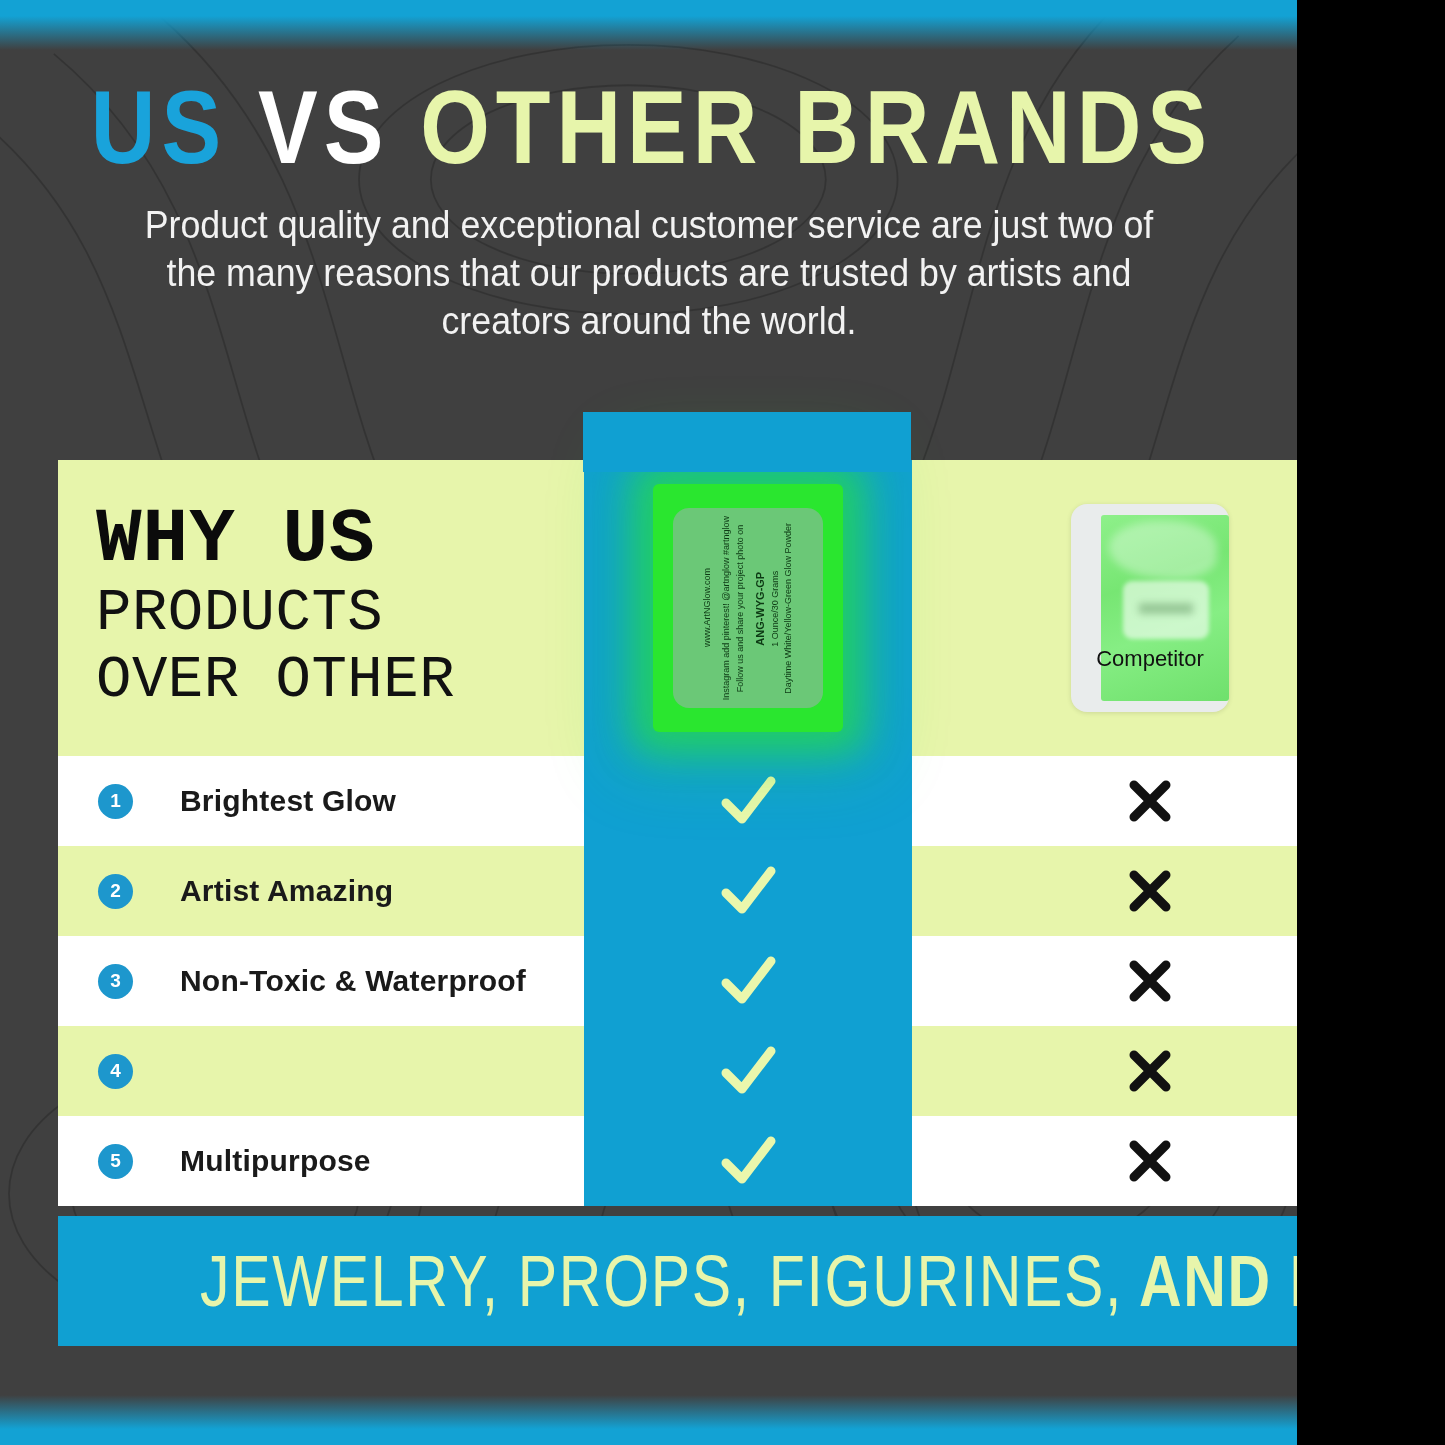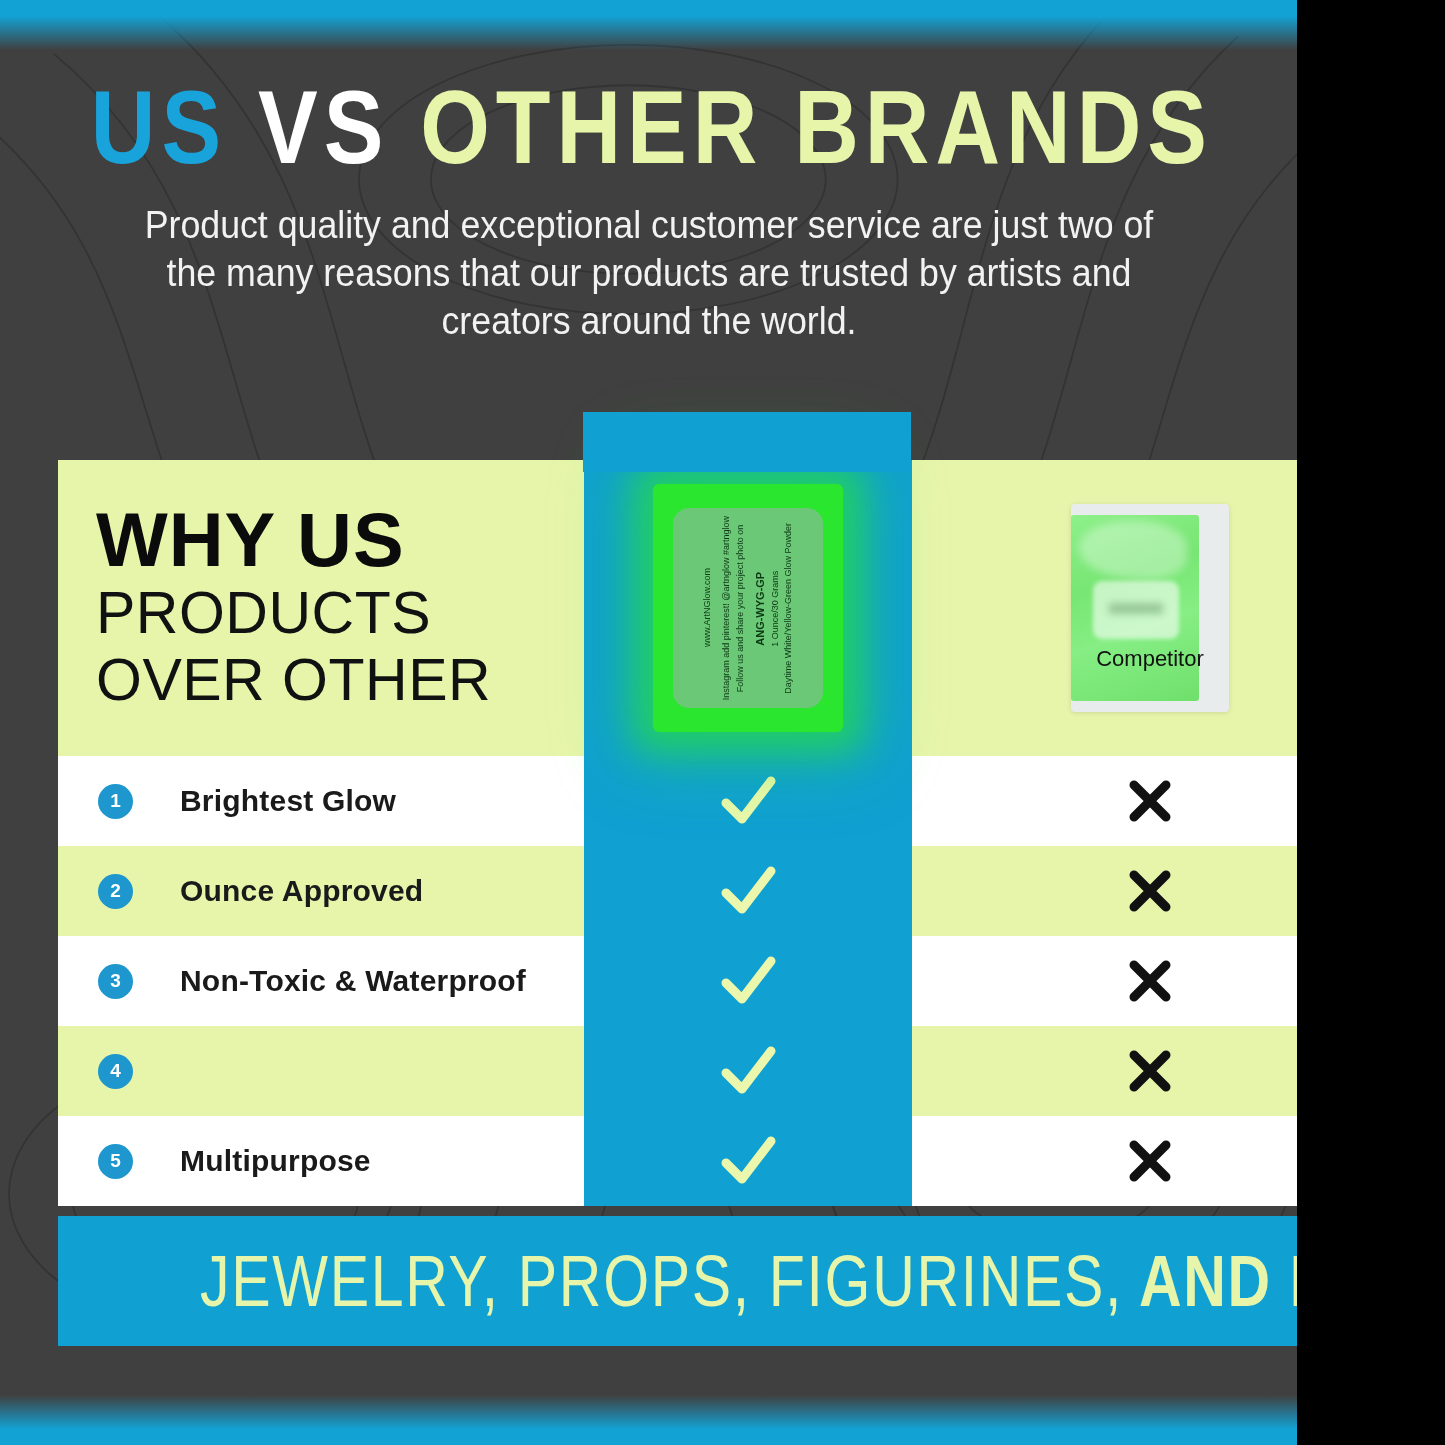"WHY US" .row-head .cell-feature { font-family: none -> Liberation Mono, monospace }
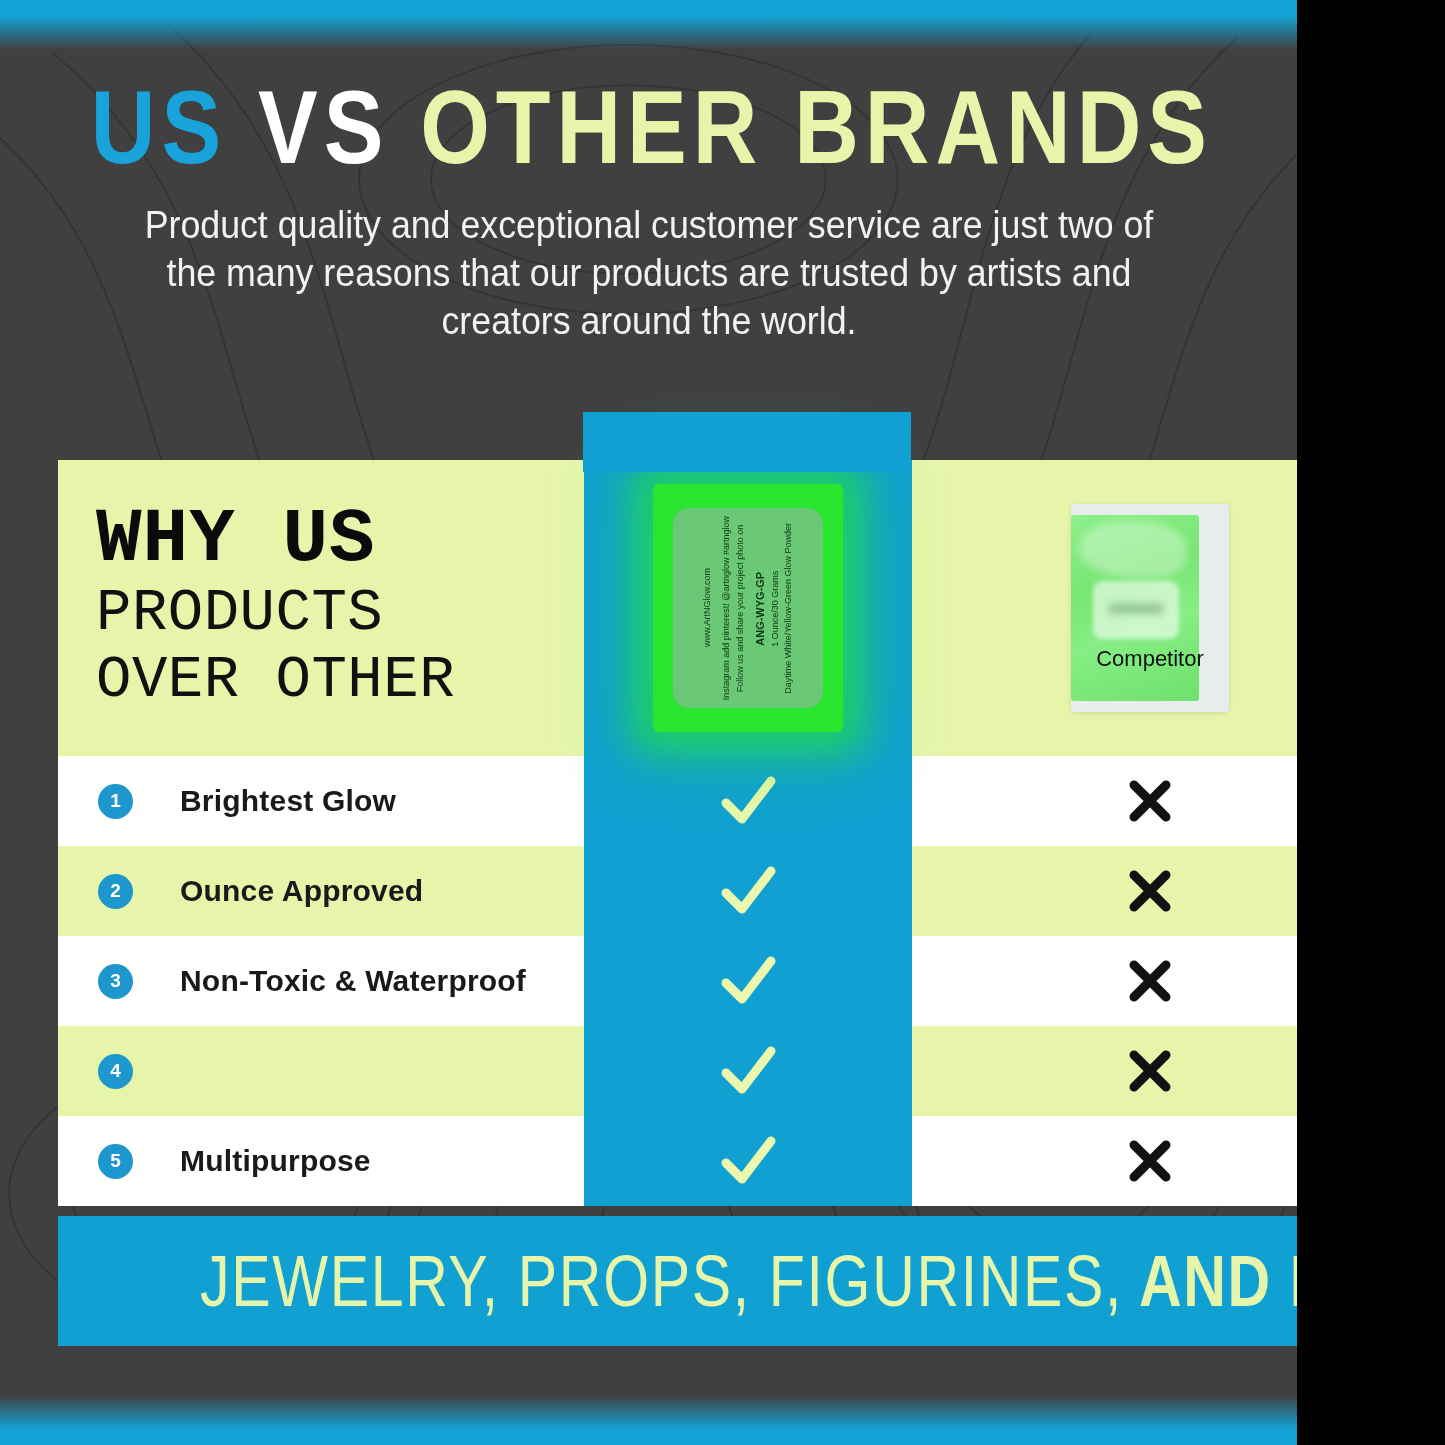"Competitor" .pkg-them { border-radius: 4px -> 16px; justify-content: flex-start -> flex-end }
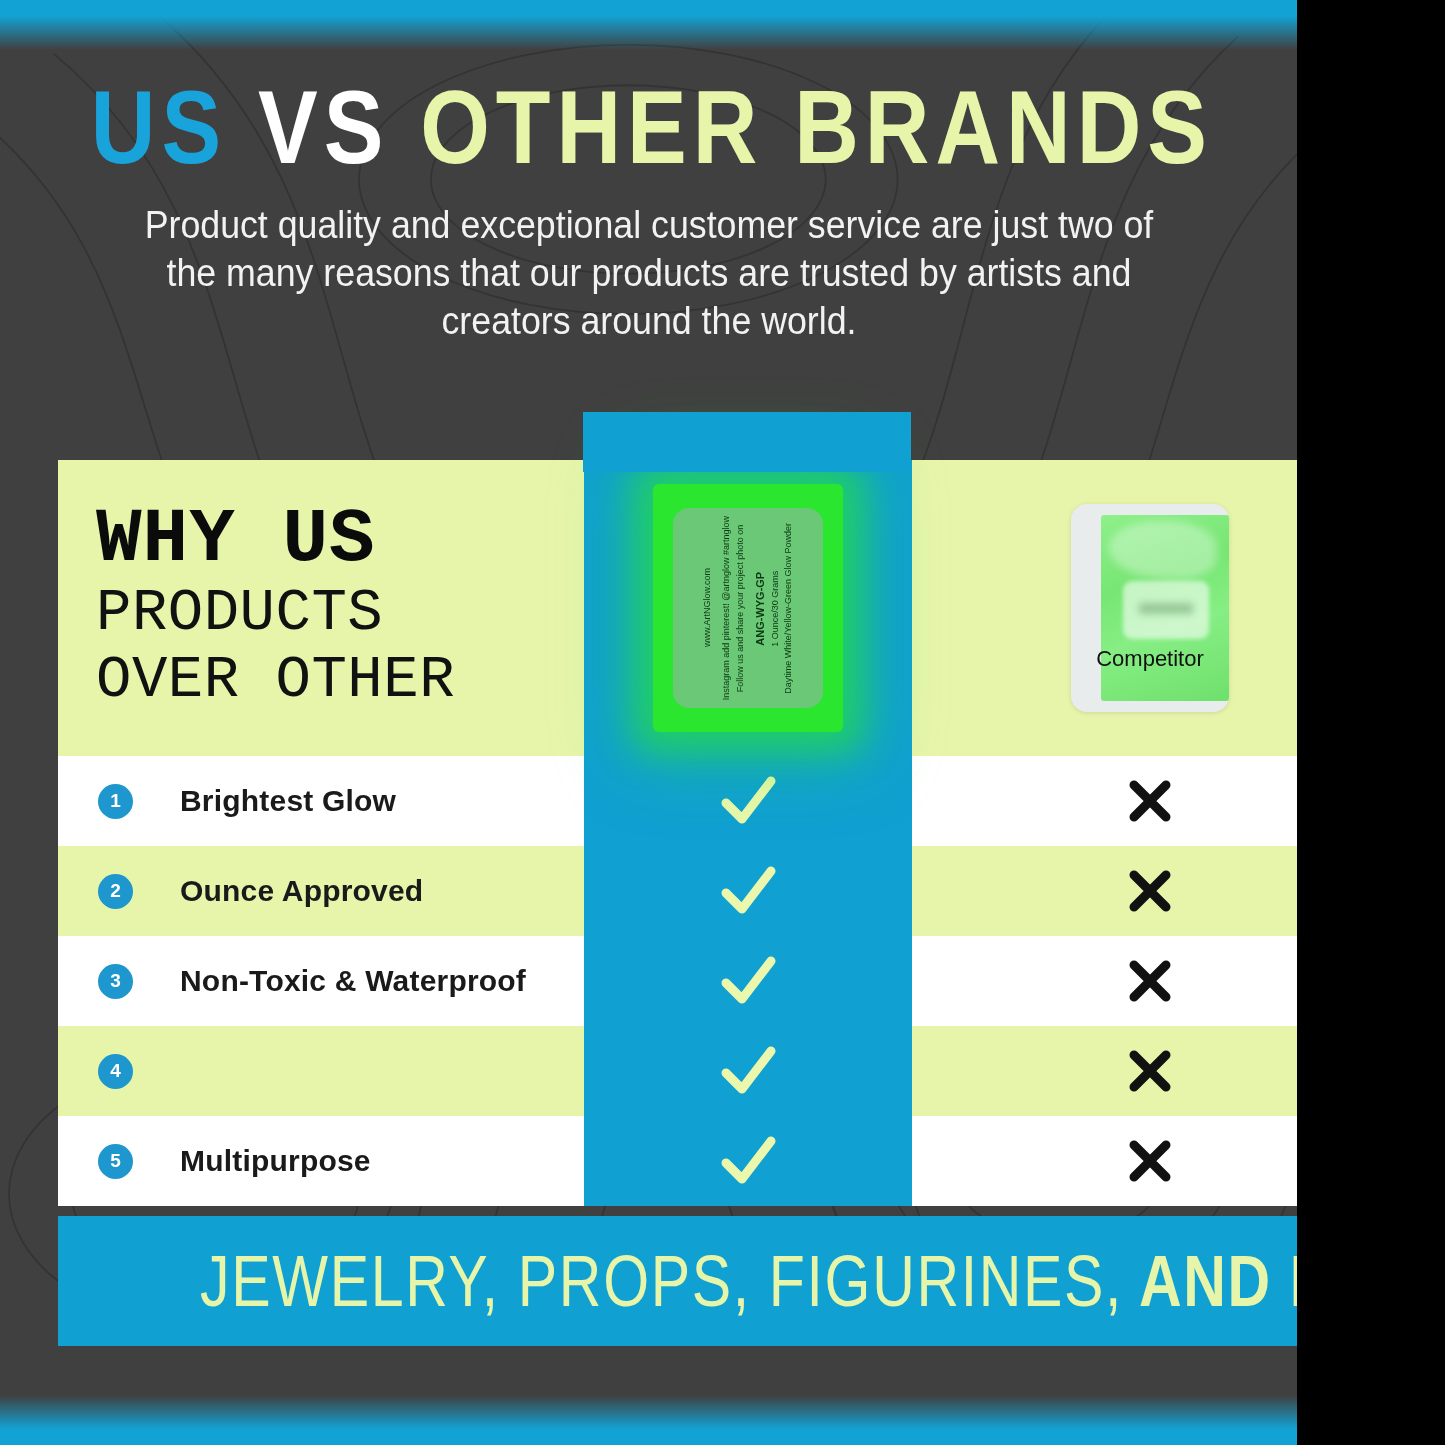"Ounce Approved" div.feature-label { text: Ounce Approved -> Artist Amazing }
